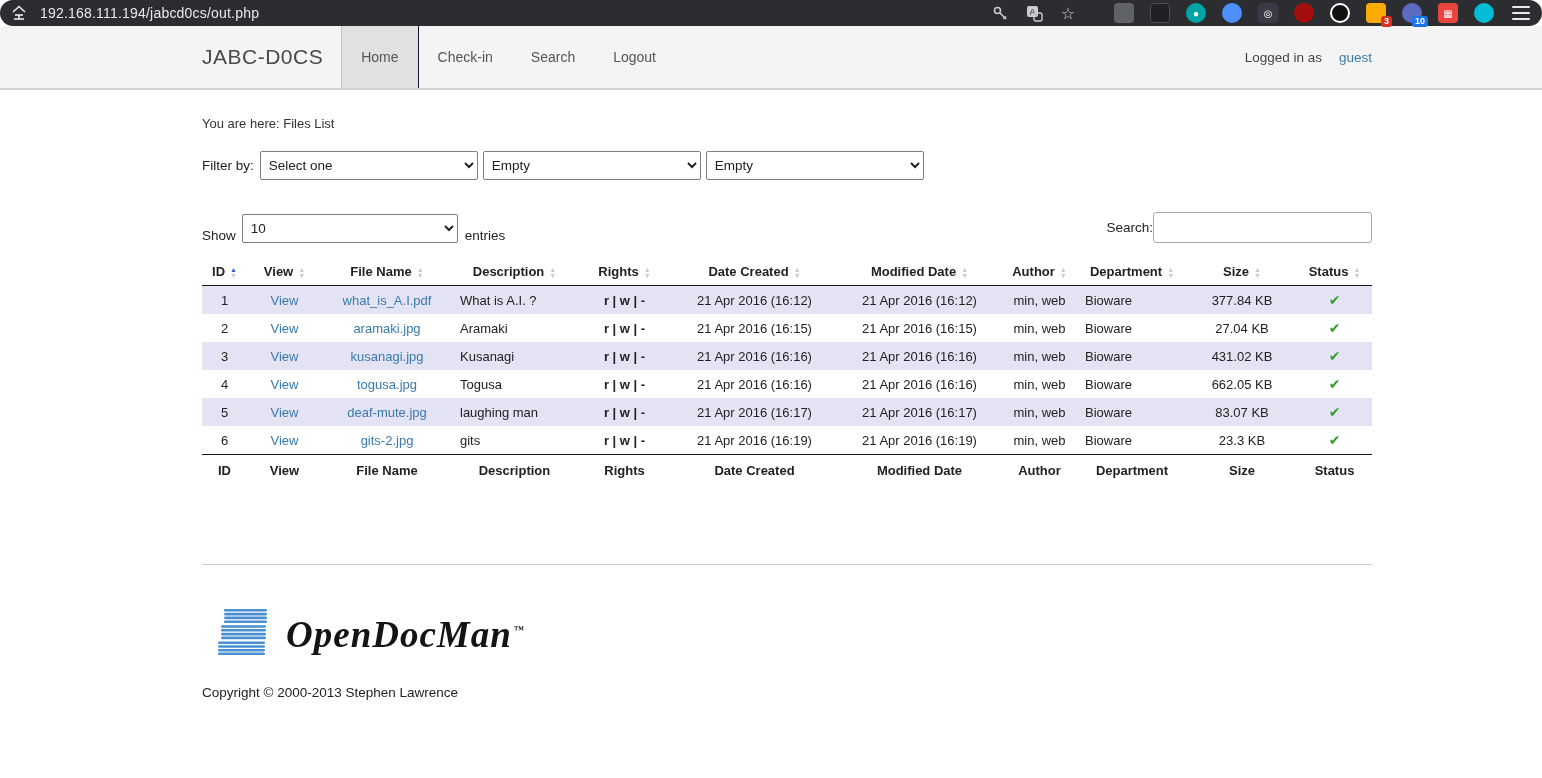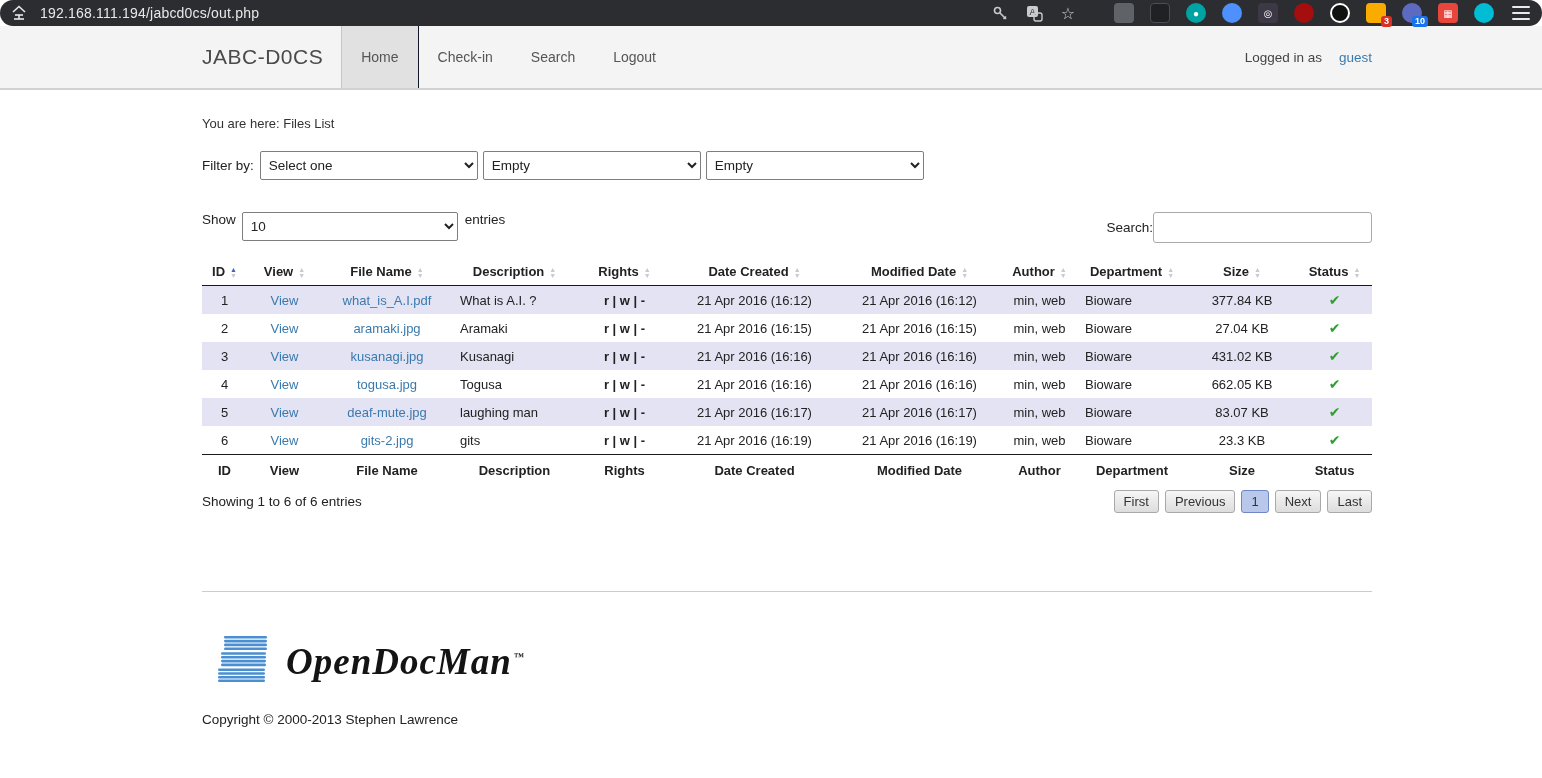"Show" .controls-row { align-items: flex-start -> flex-end }
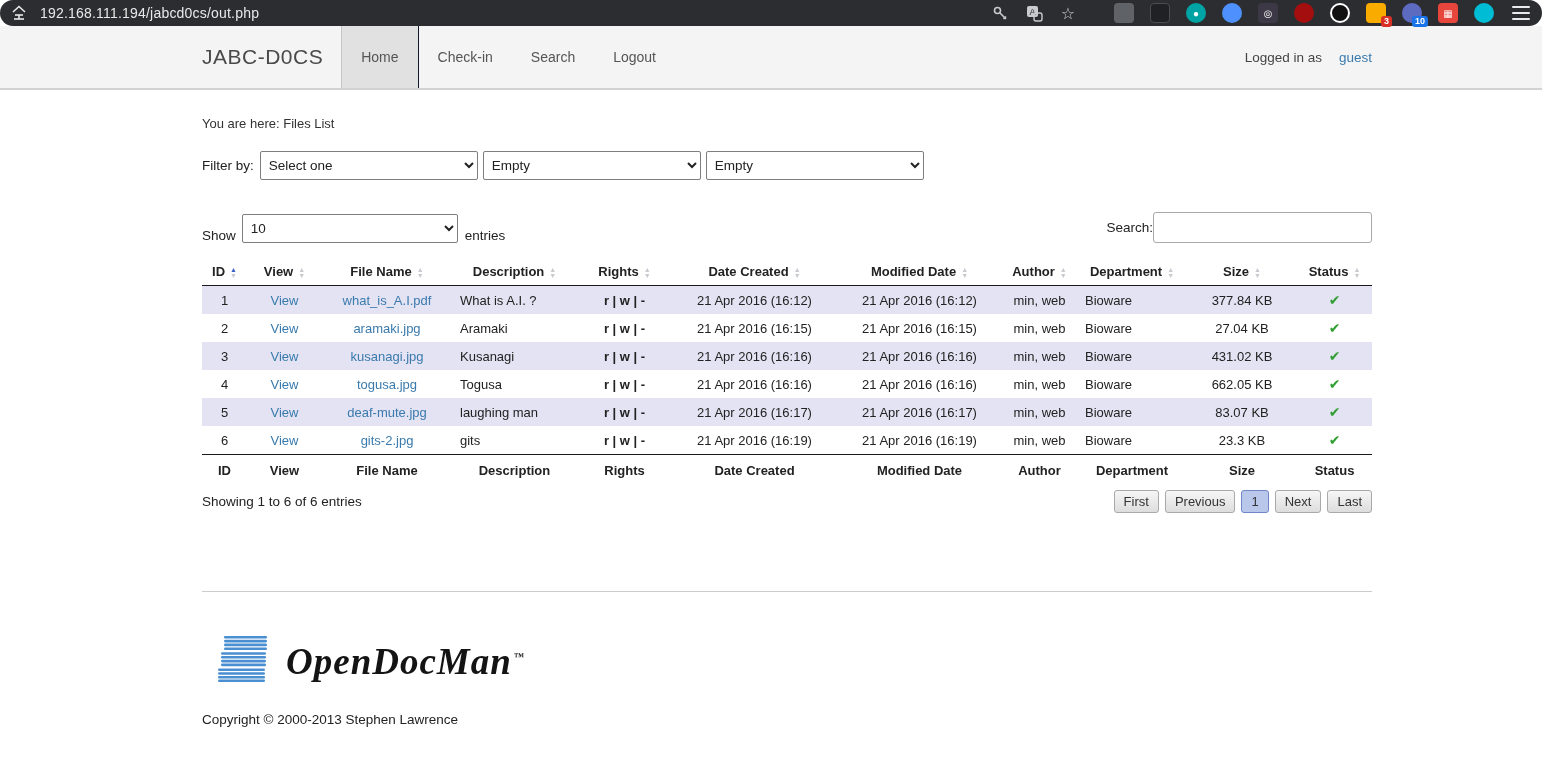"Showing 1 to 6 of" div.table-bottom { html: <div> <div>Showing 1 to 6 of 6 entries</div> <div> <button>First</button> <button>Previous</button> <button>1</button> <button>Next</button> <button>Last</button> </div> </div> -> none }
